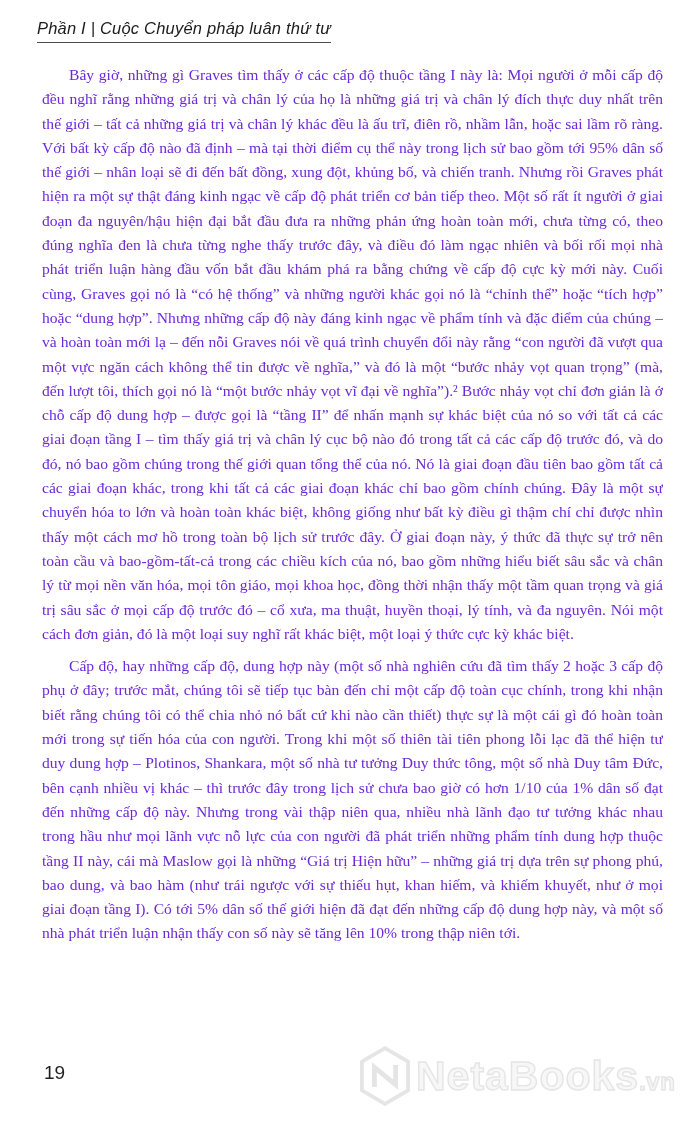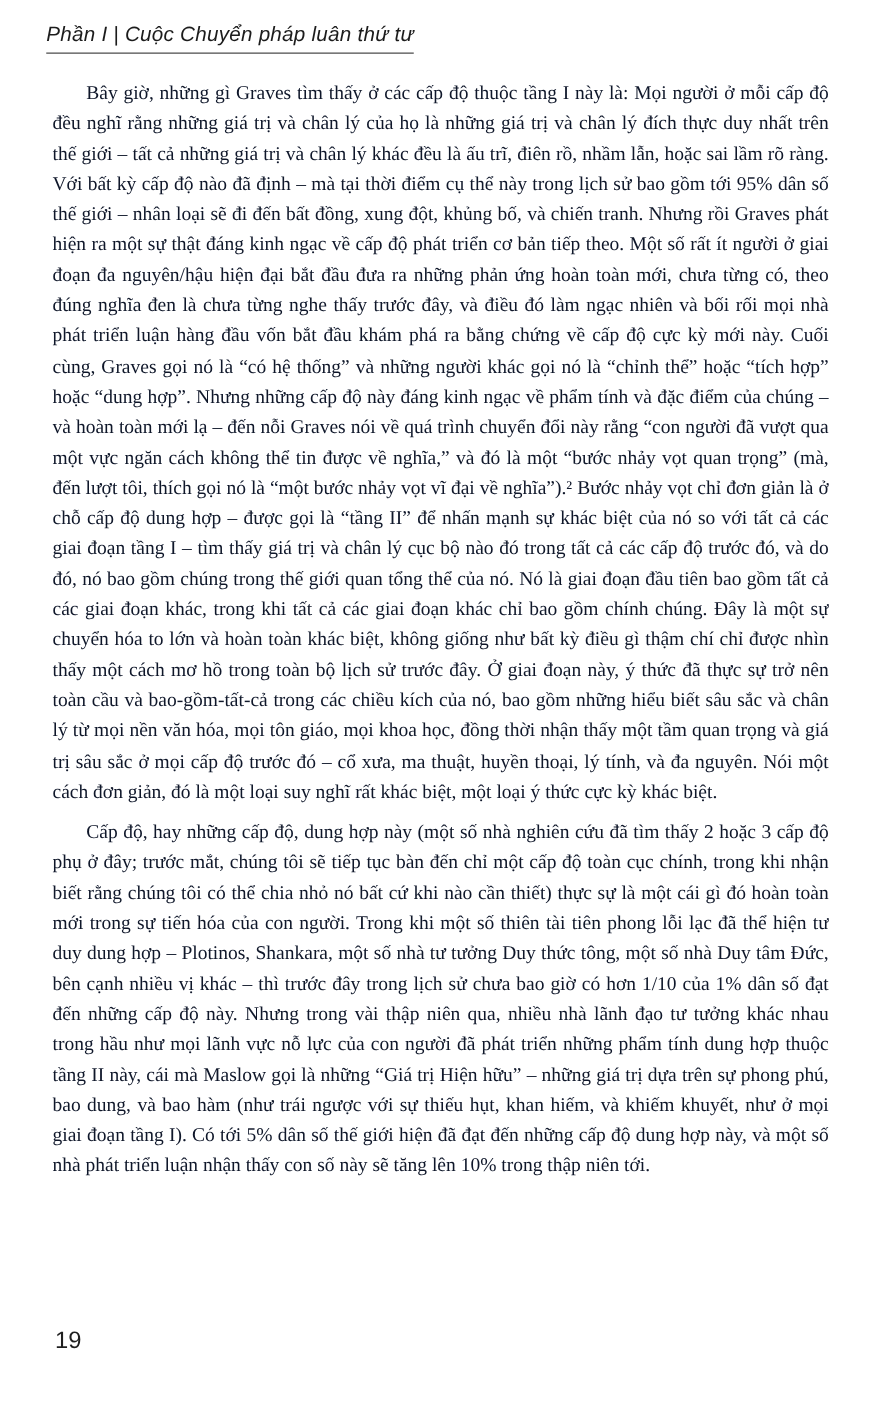"Bây giờ, những gì Graves" .page-body { color: #0f172a -> #6d28d9 }
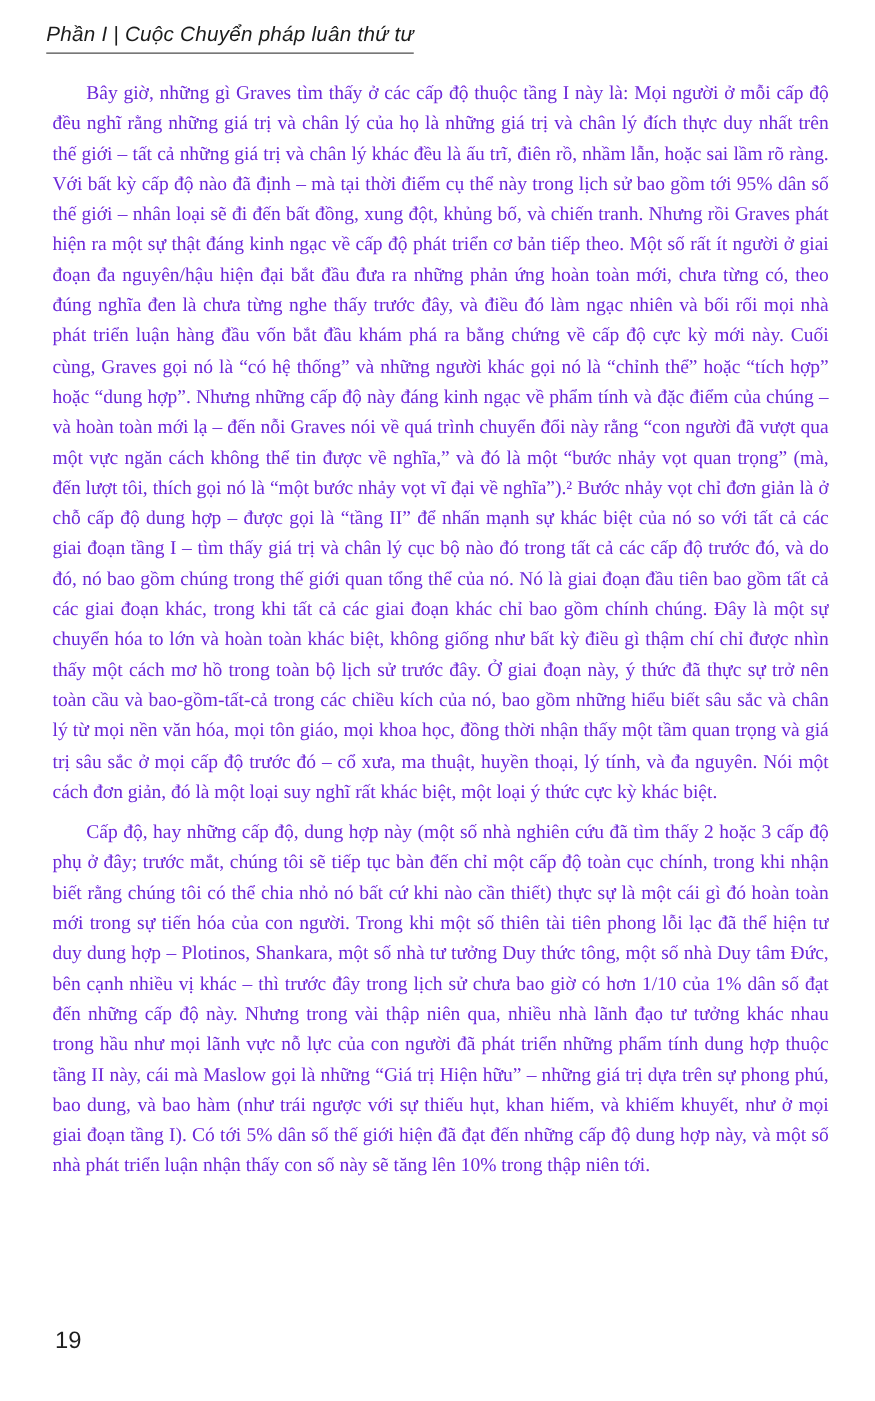"NetaBooks.vn" div.watermark { html: none -> <div> <svg> <polygon></polygon> <path></path> </svg> <div> <span>NetaBooks</span><span>.vn</span> </div> </div> }
